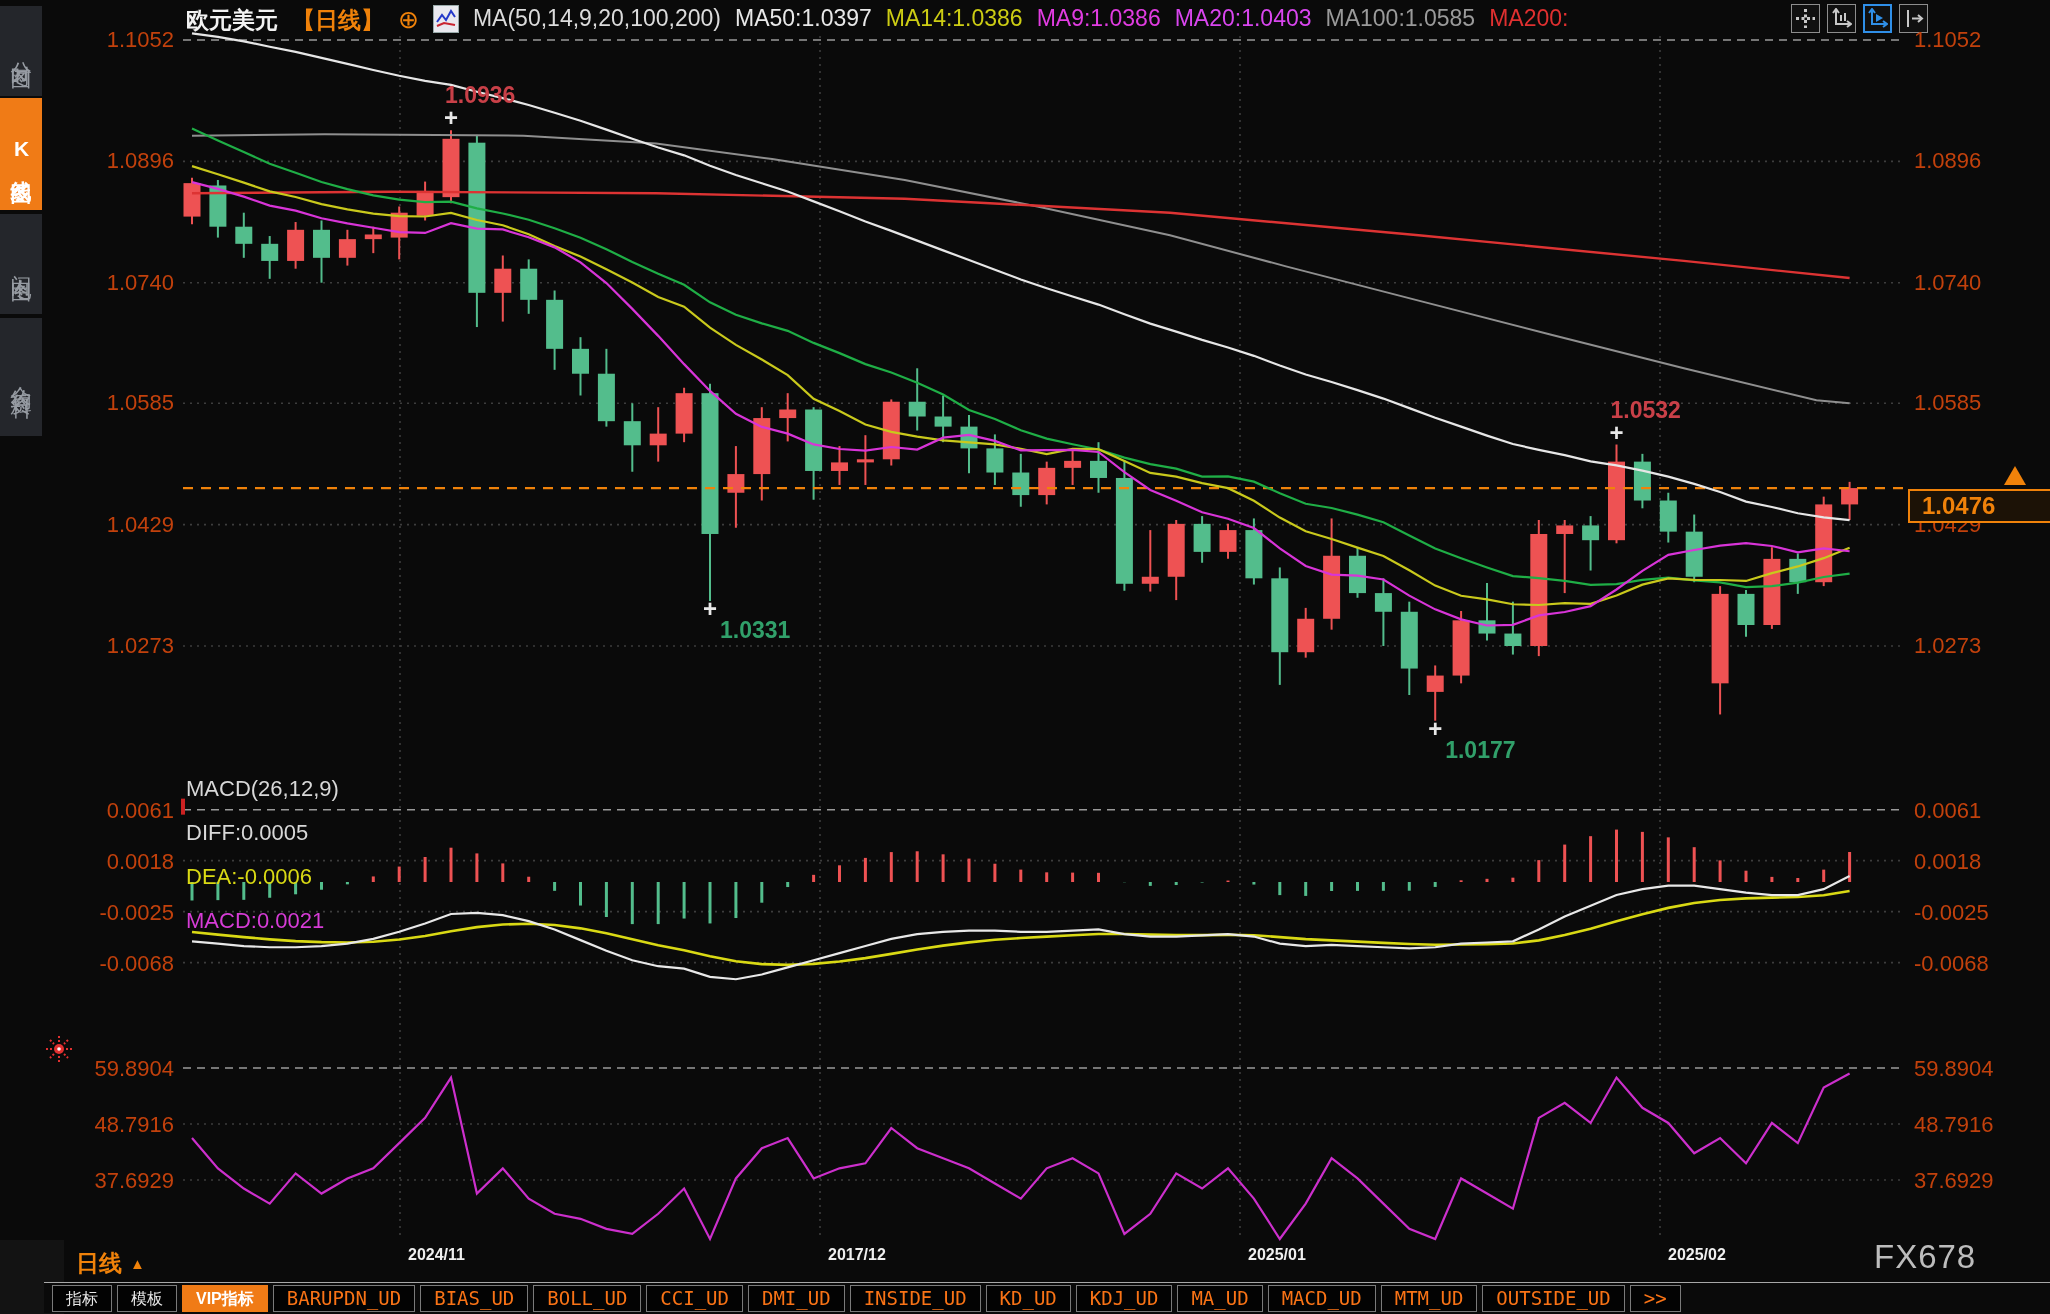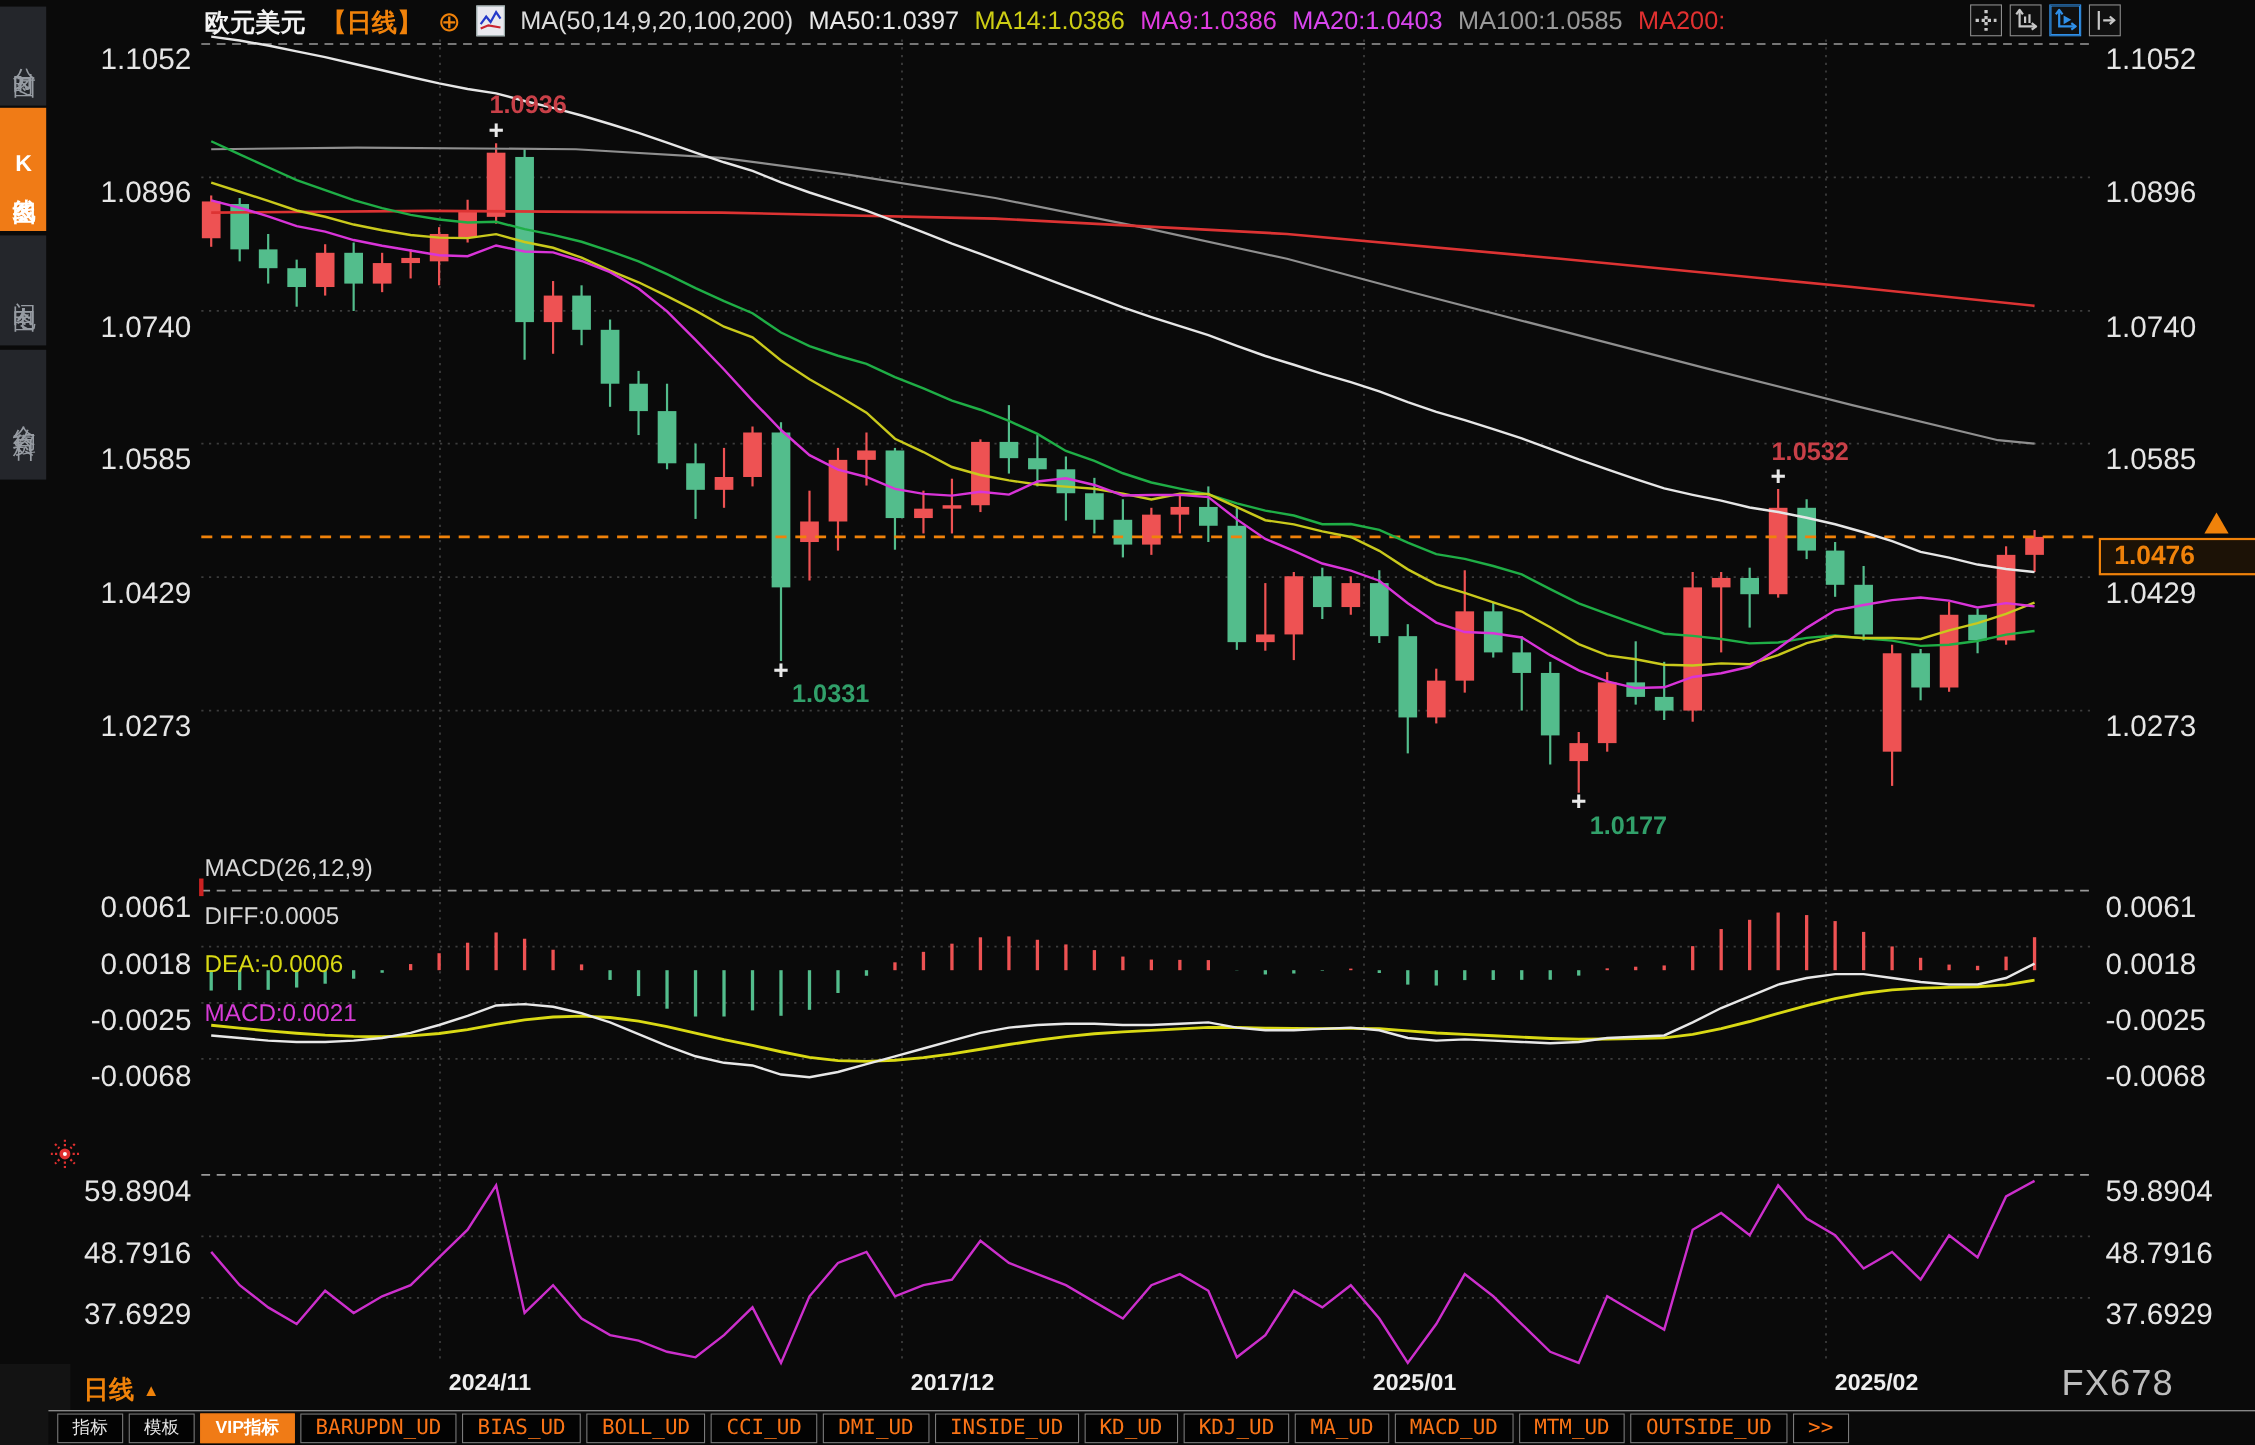"1.1052" .yl,.yr { color: #e5e5e5 -> #c2410c; font-size: 27px -> 22px; margin-top: 12px -> none }
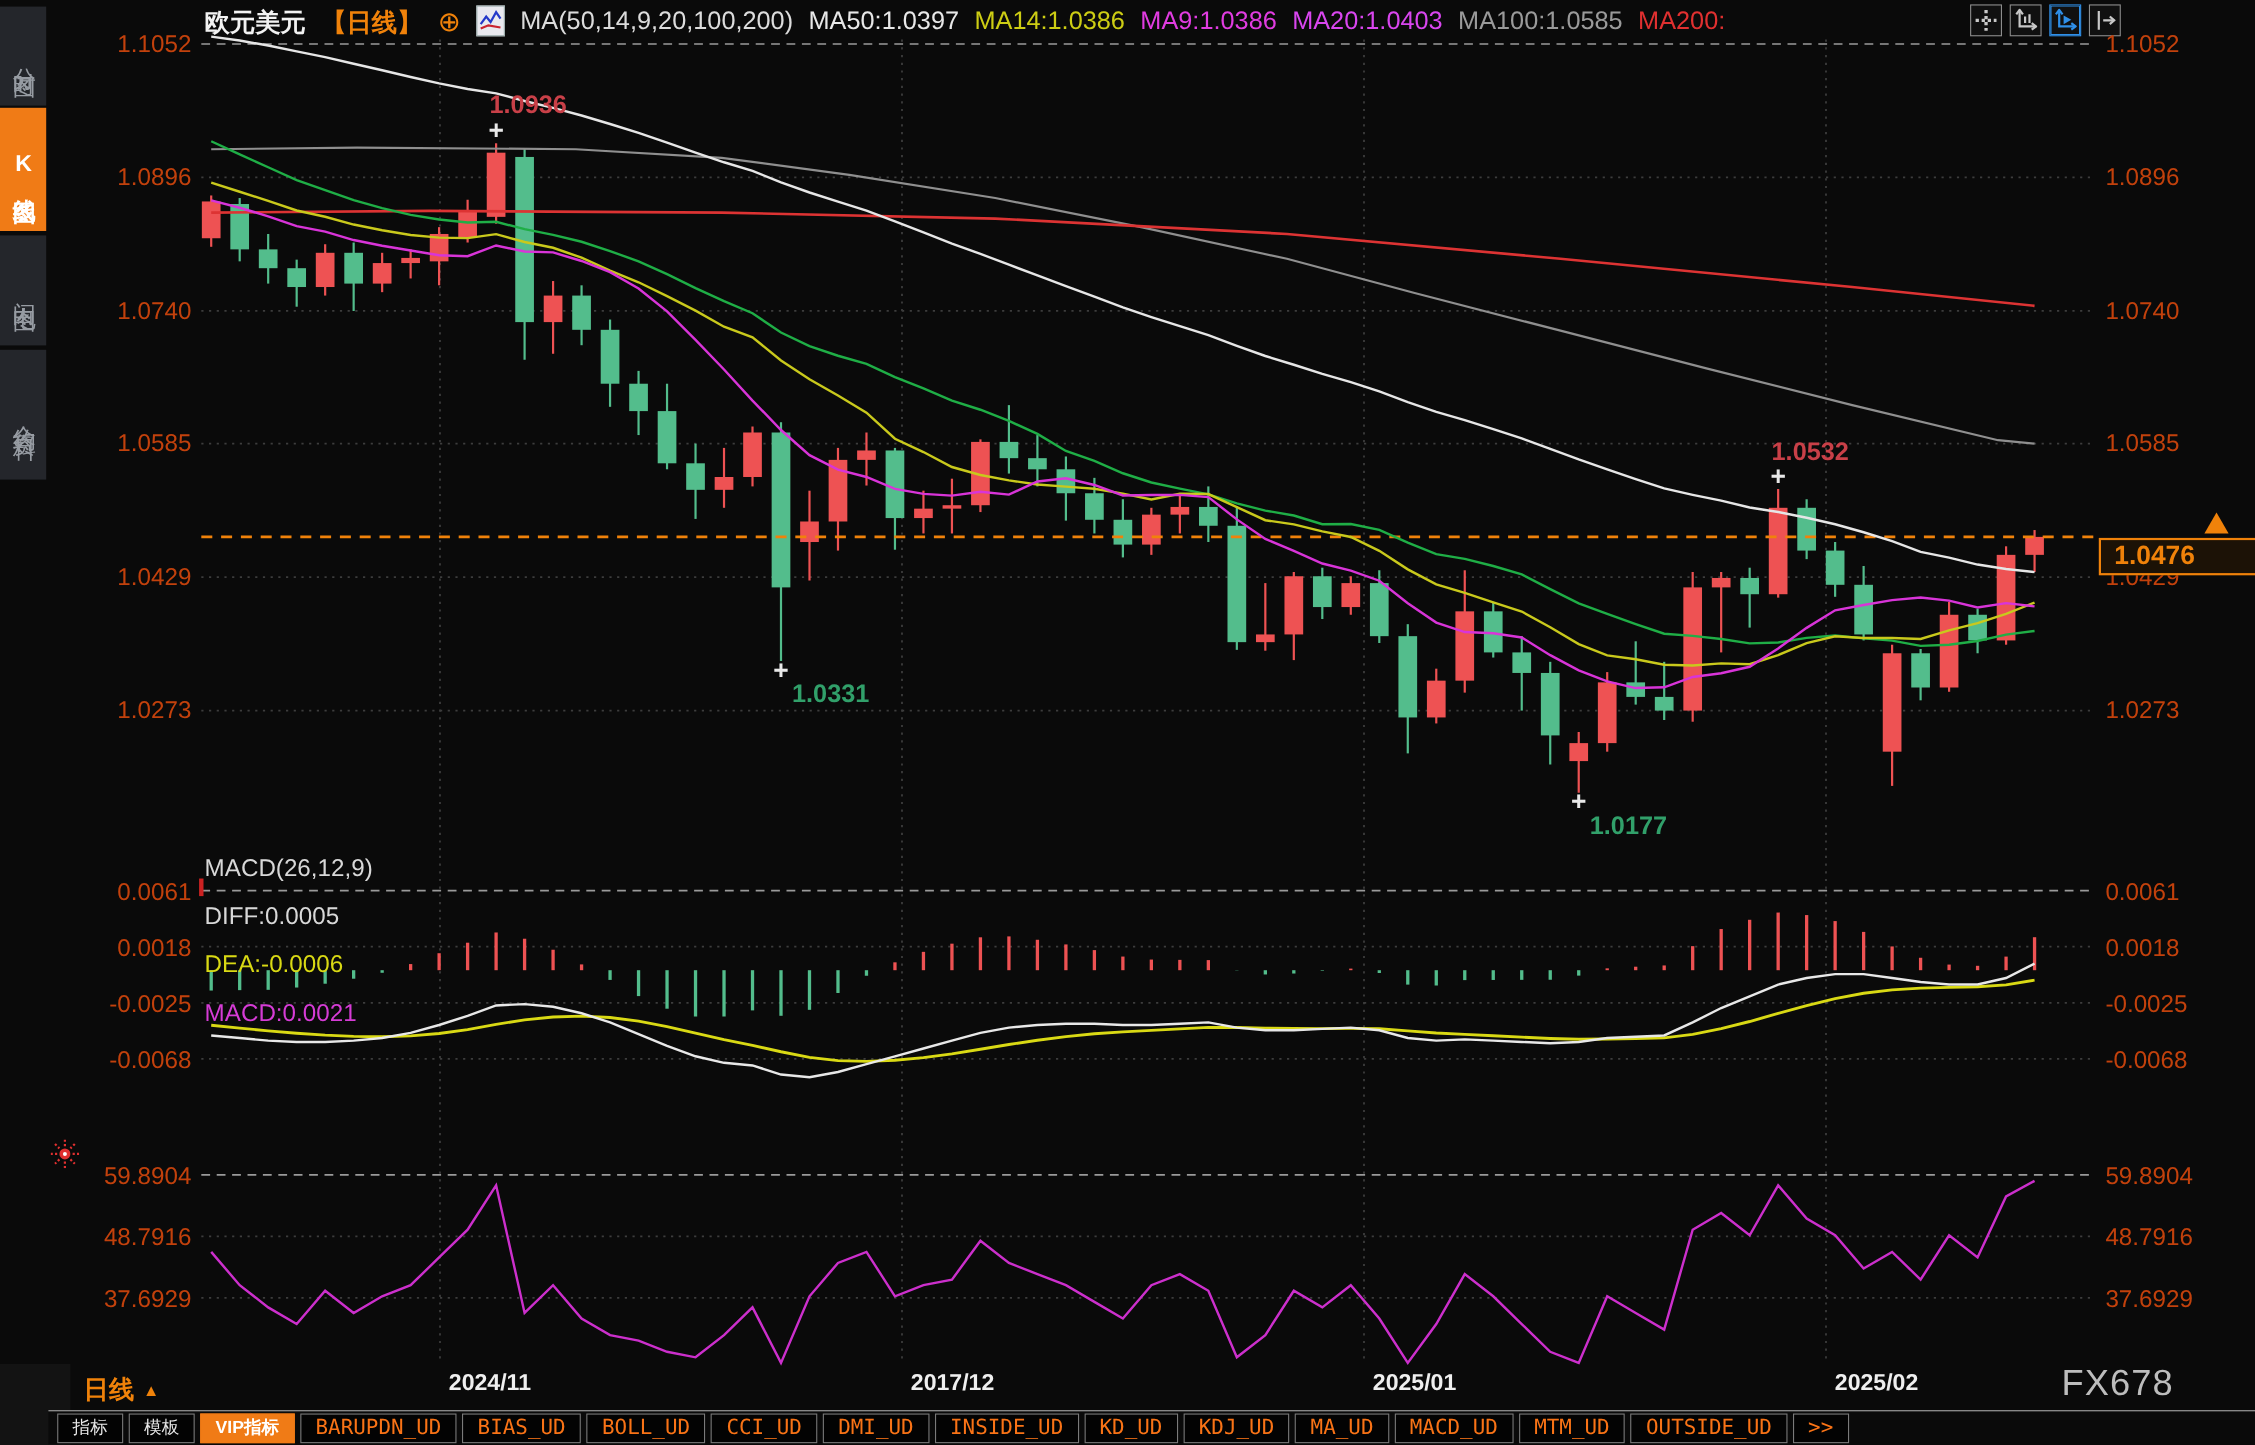"2024/11" .dl { font-size: 21px -> 16px }
